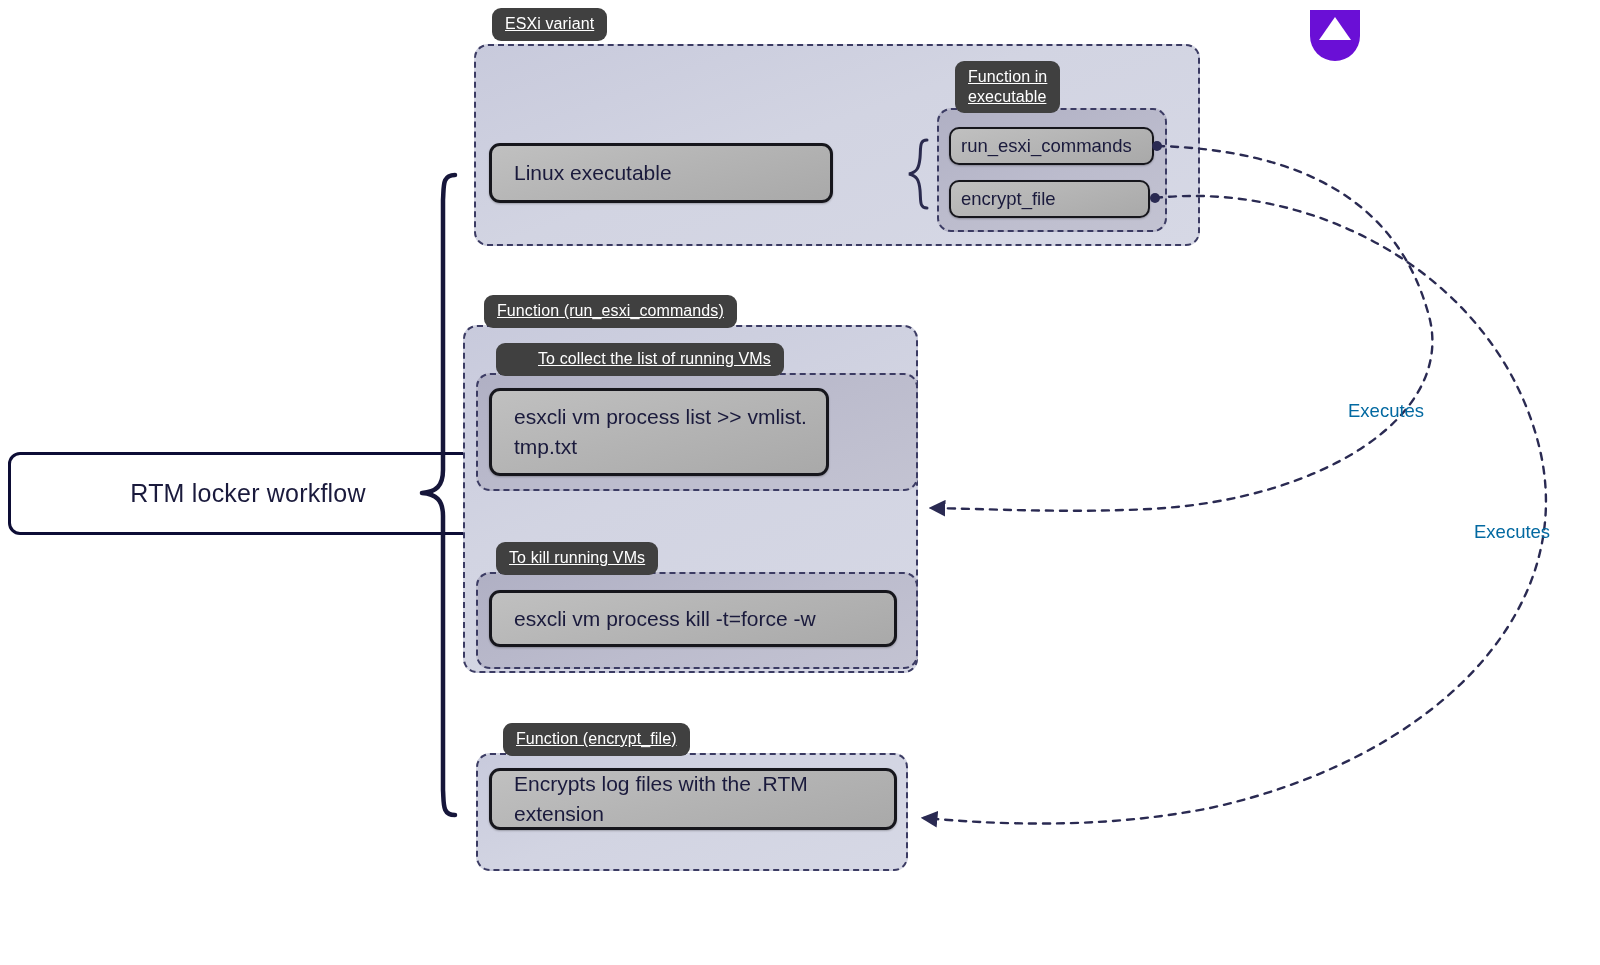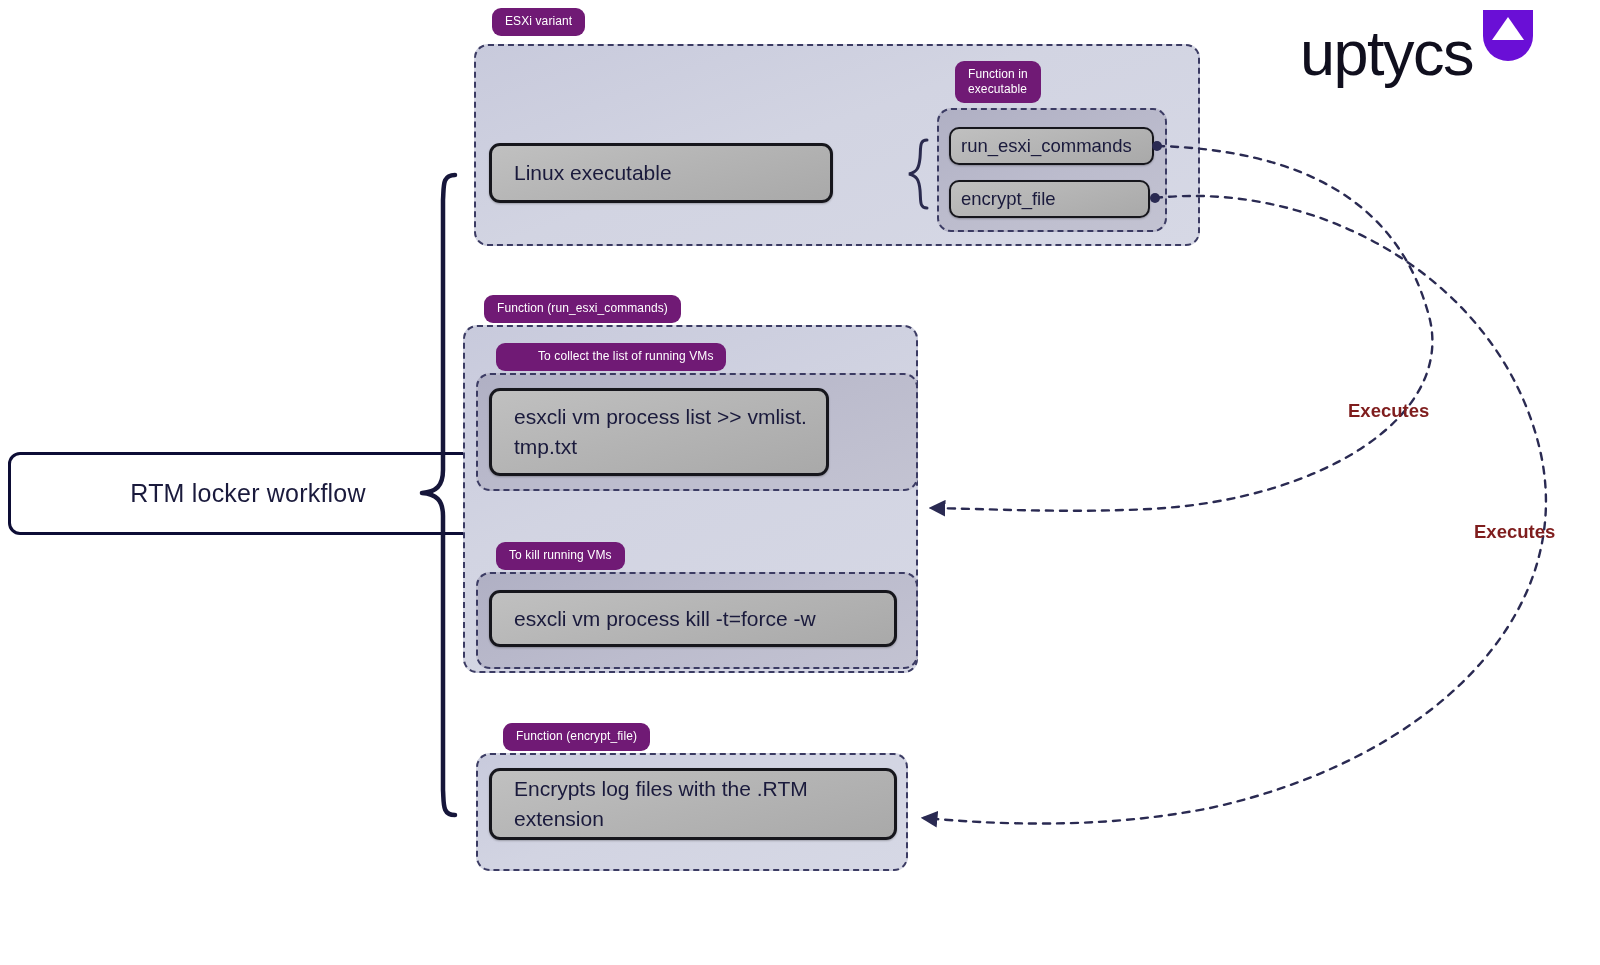"ESXi variant" .tab { background: #701a75 -> #404040; font-size: 12px -> 16px; text-decoration: none -> underline }
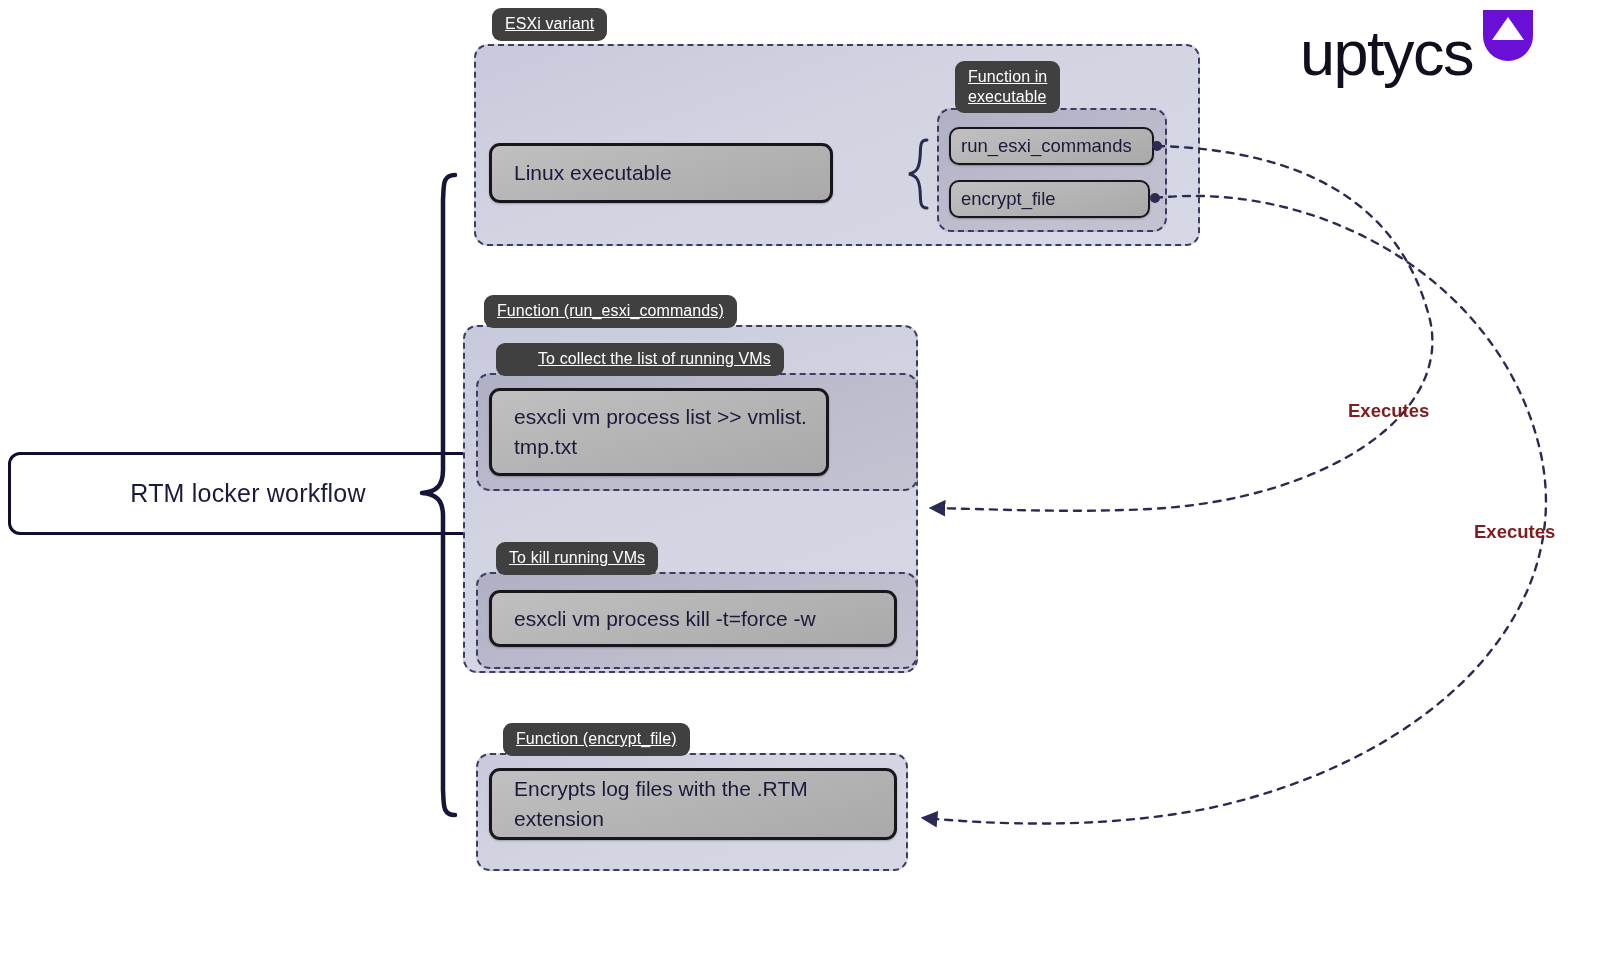"uptycs" span { html: <span>uptycs</span> -> none }
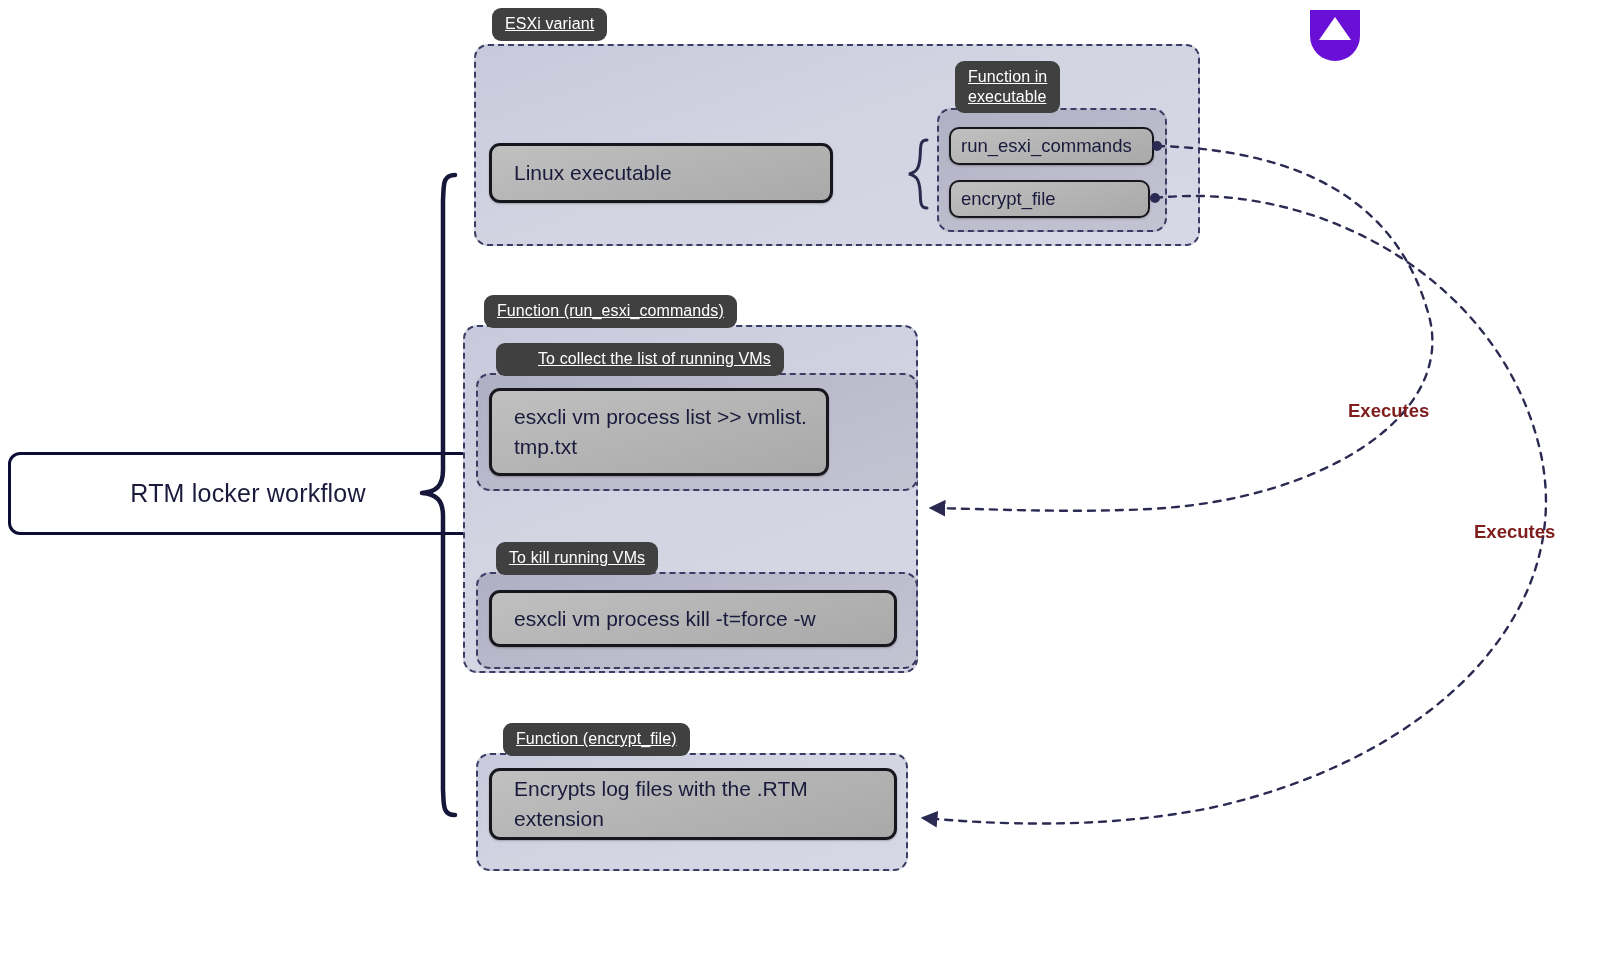"Executes" .edge-label { color: #7f1d1d -> #0369a1; font-weight: bold -> none }
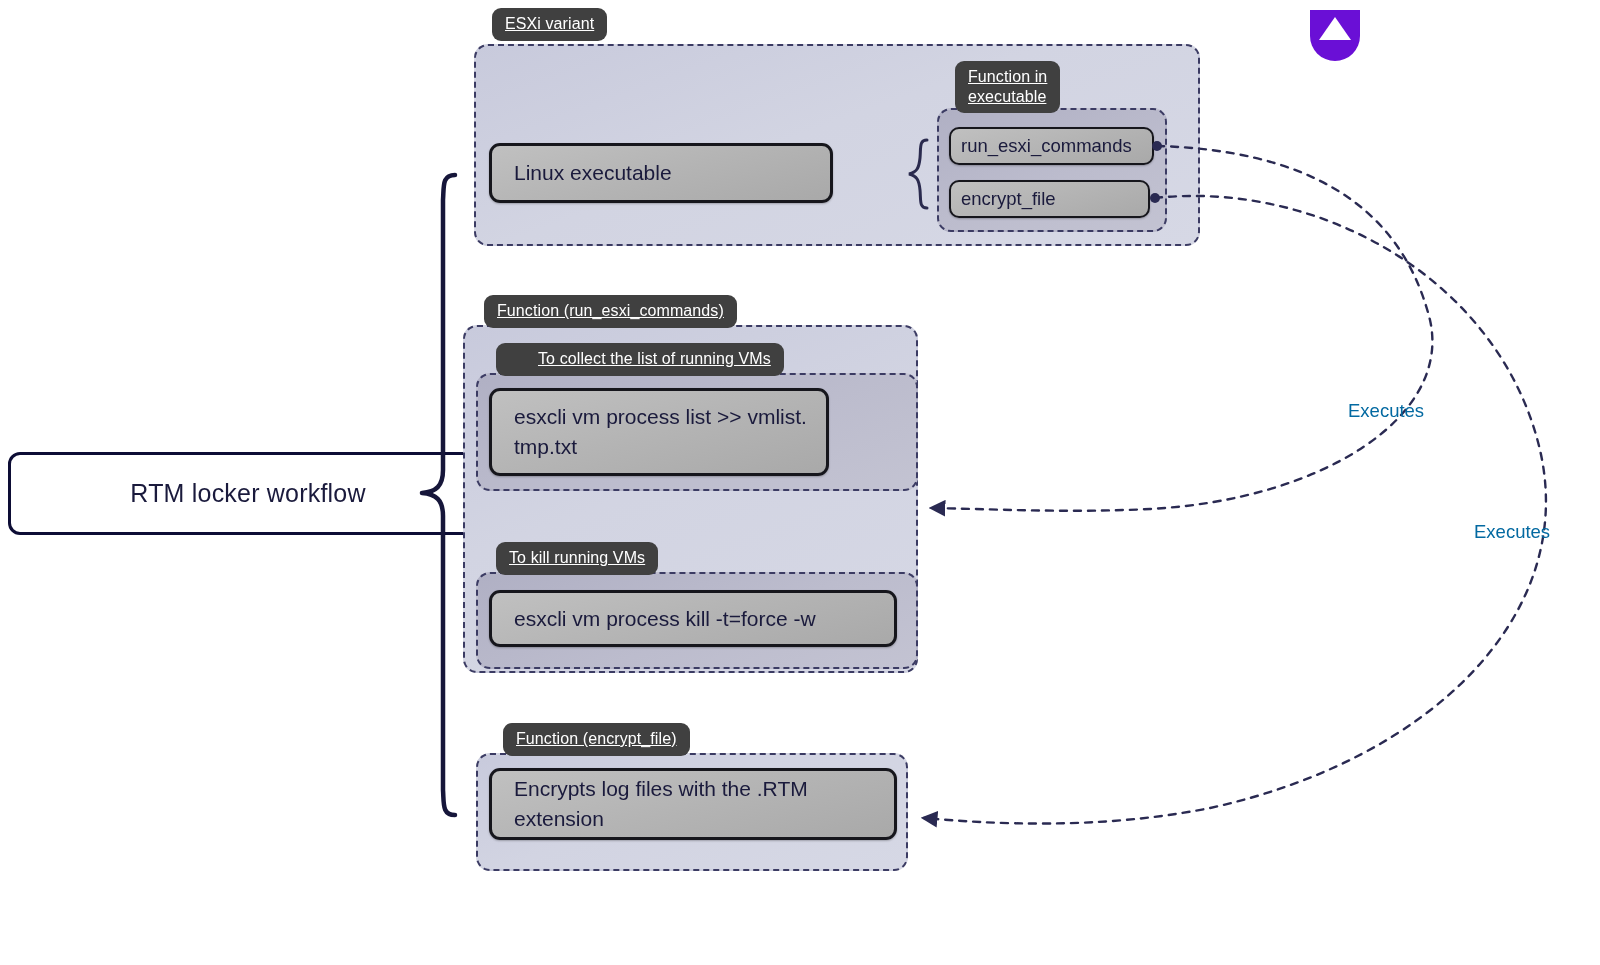"Encrypts log files with the" div.box { height: 72px -> 62px }
